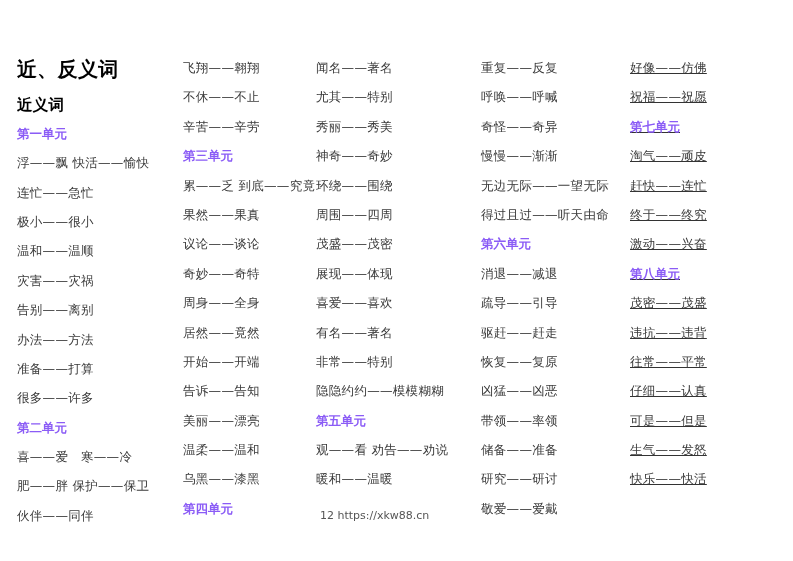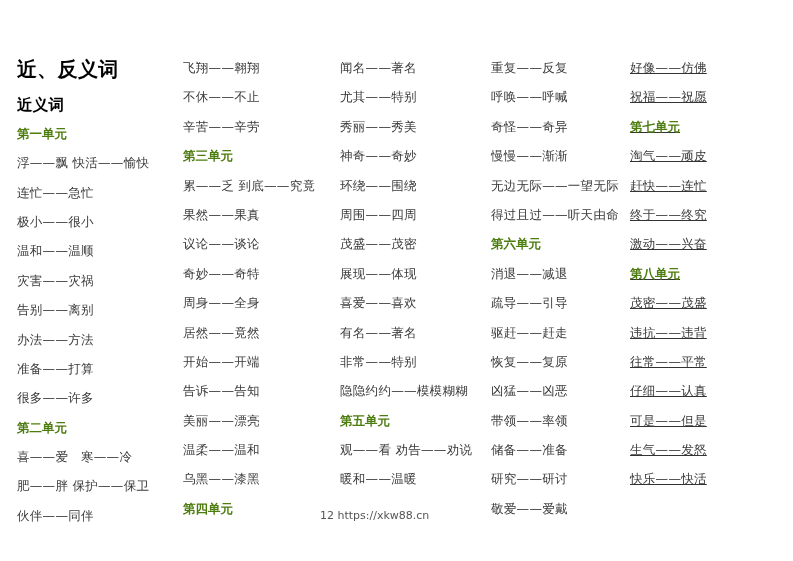"闻名——著名" div.col { left: 340px -> 316px }
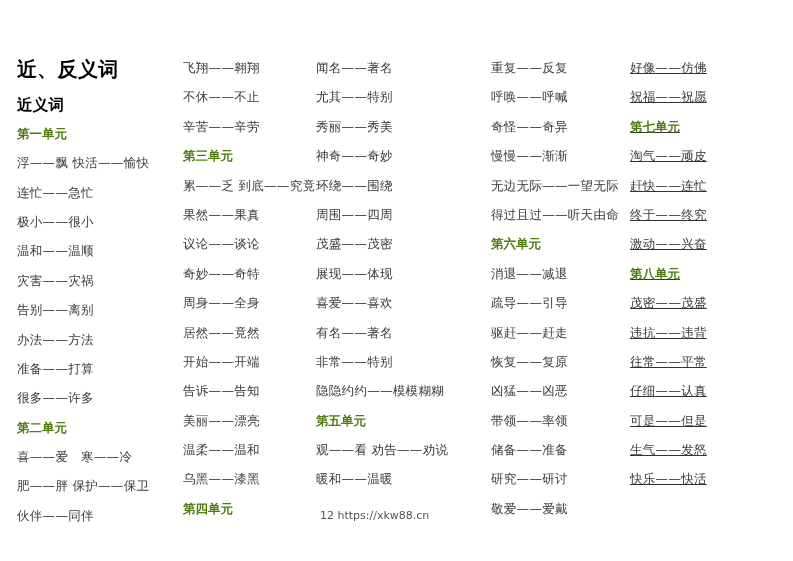"重复——反复" div.col { left: 491px -> 481px }
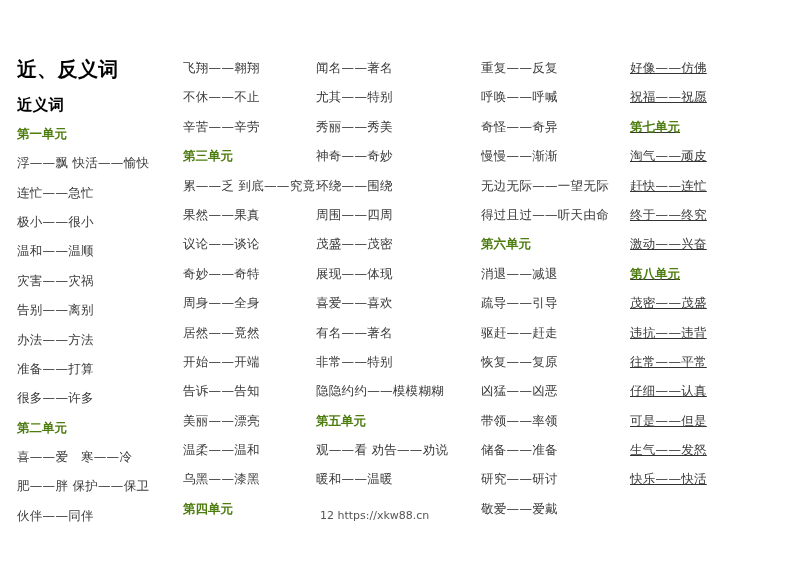"第一单元" .cell.unit { color: #4d7c0f -> #8b5cf6 }
